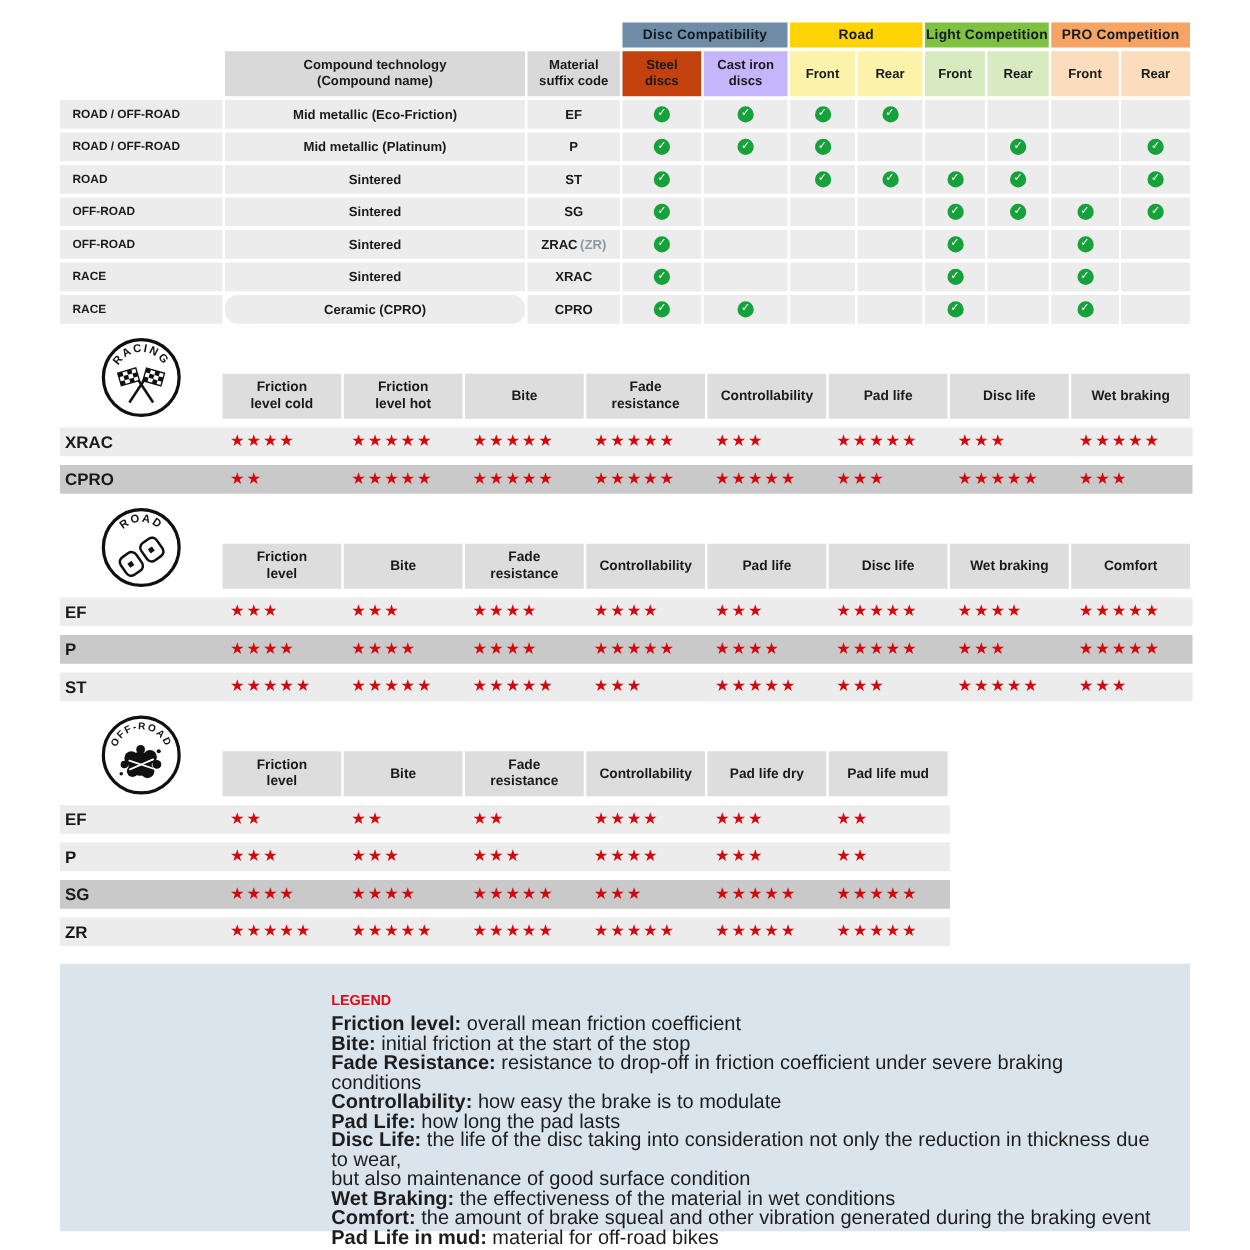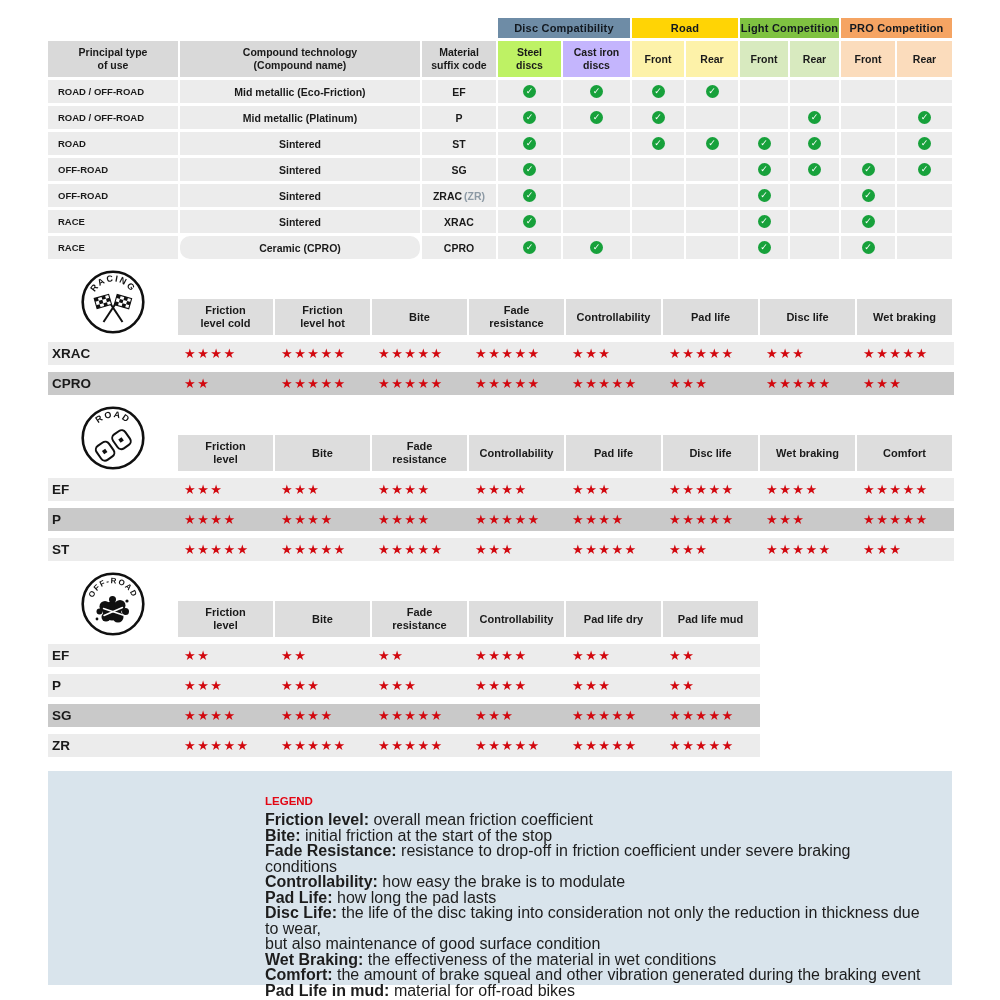"Principal type" div.ch { html: <div>Principal type of use</div> -> none }
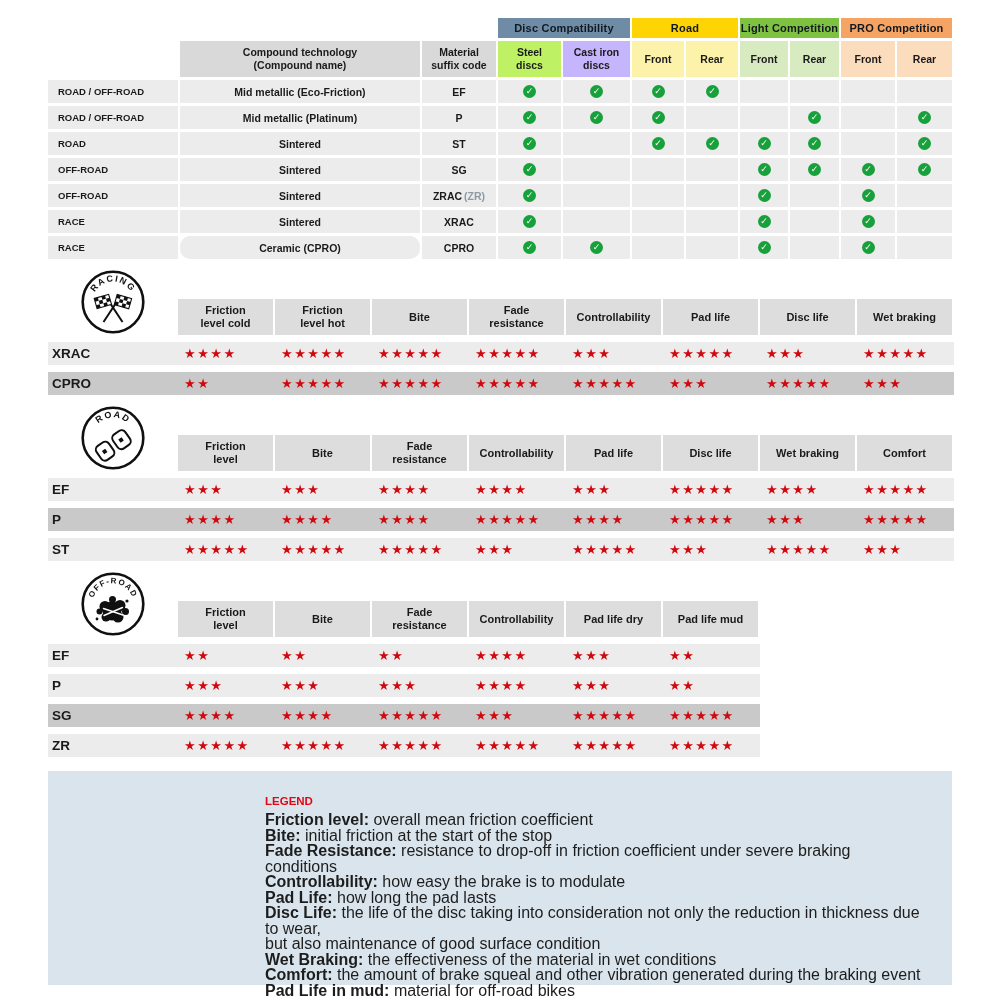"Steel" div.ch { background: #bef264 -> #c2410c }
